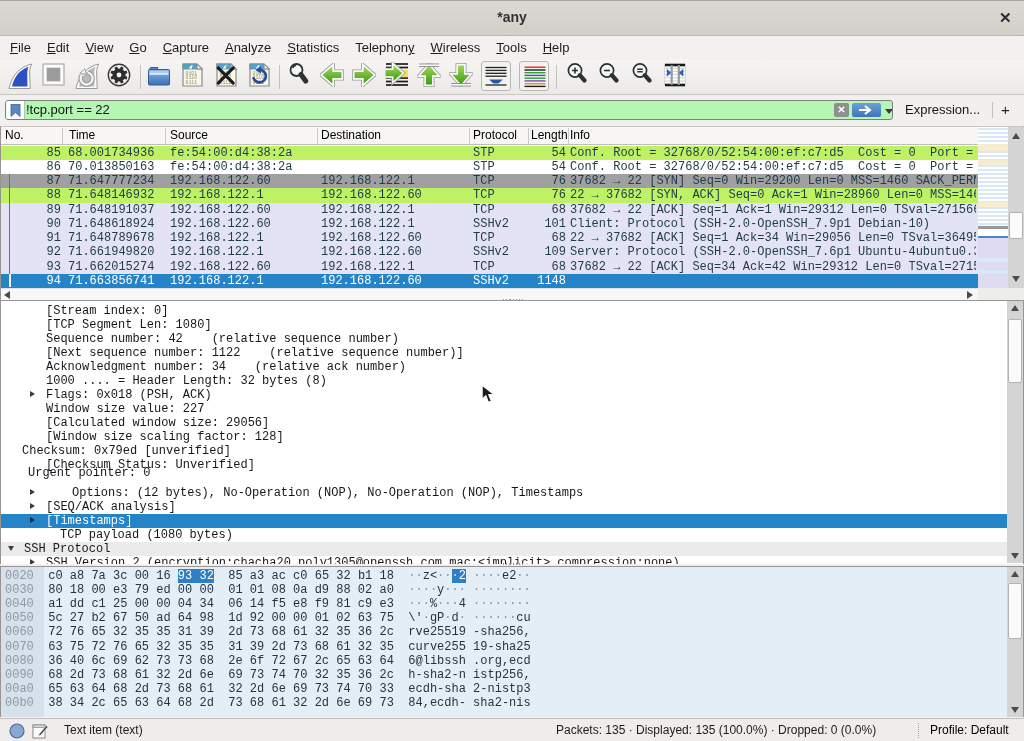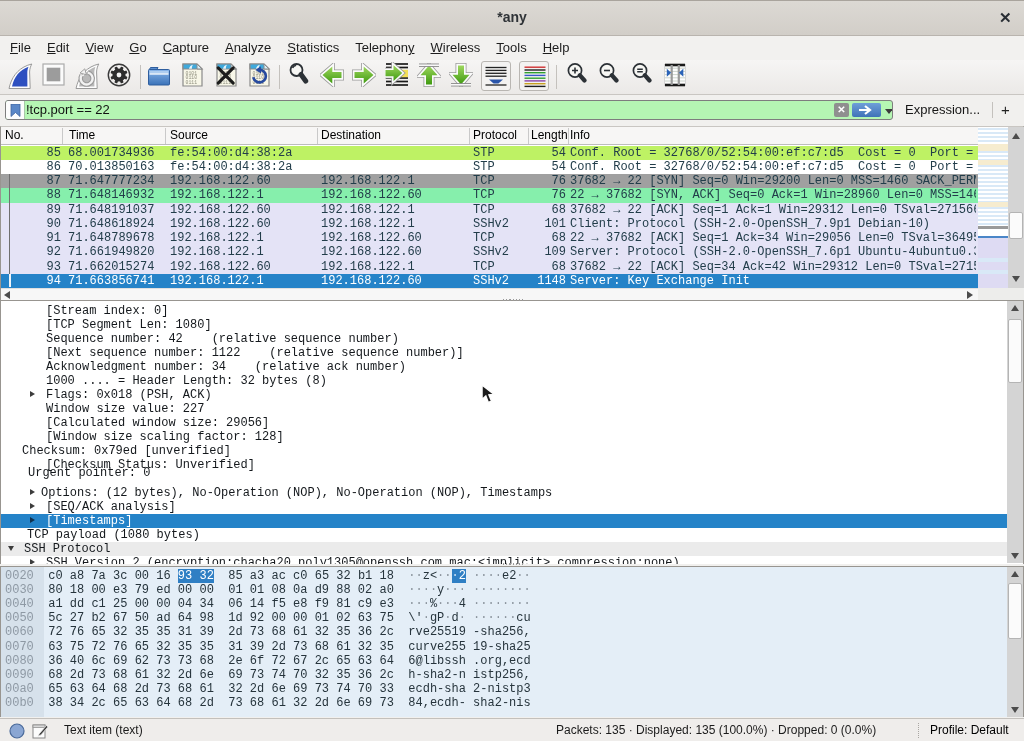"88" div.prow { background: #86efac -> #bef264 }
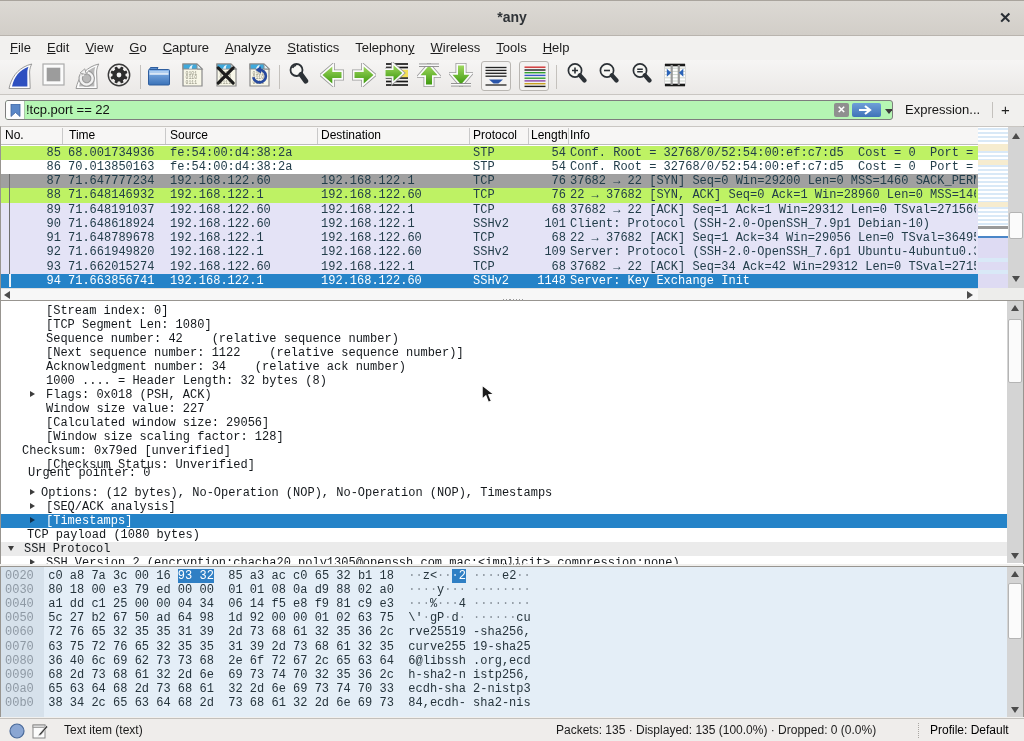"Server: Key Exchange Init" span.rinfo { html: <span>Server: Key Exchange Init</span> -> none }
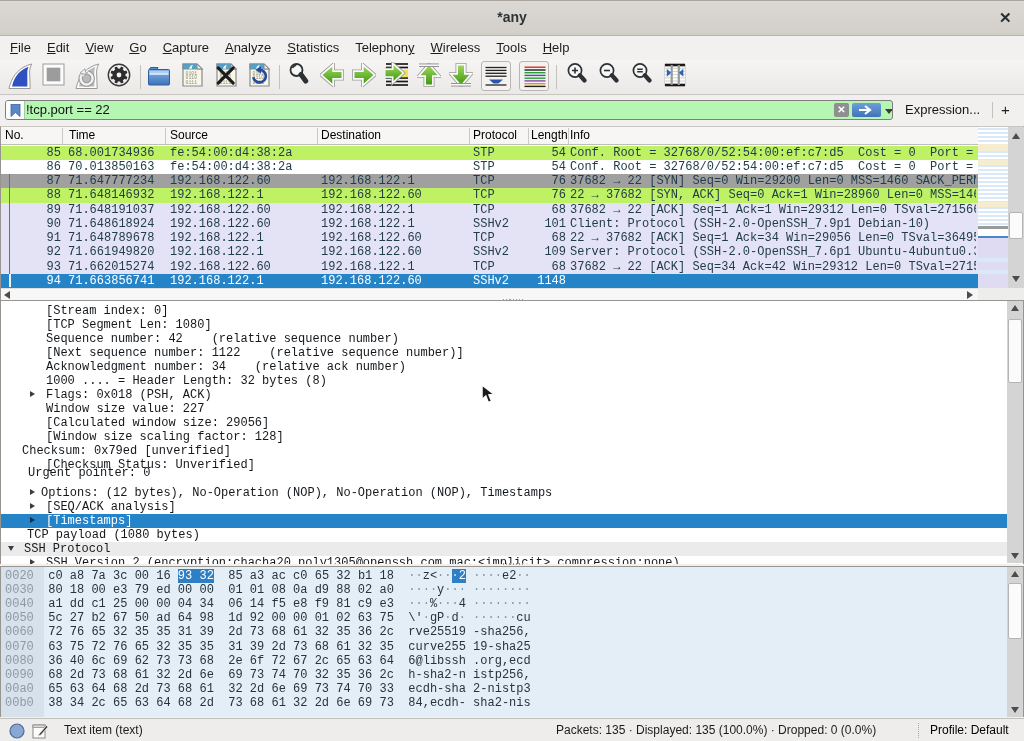"Options: (12 bytes), No-Operation (NOP)," div.drow { padding-left: 40px -> 71px }
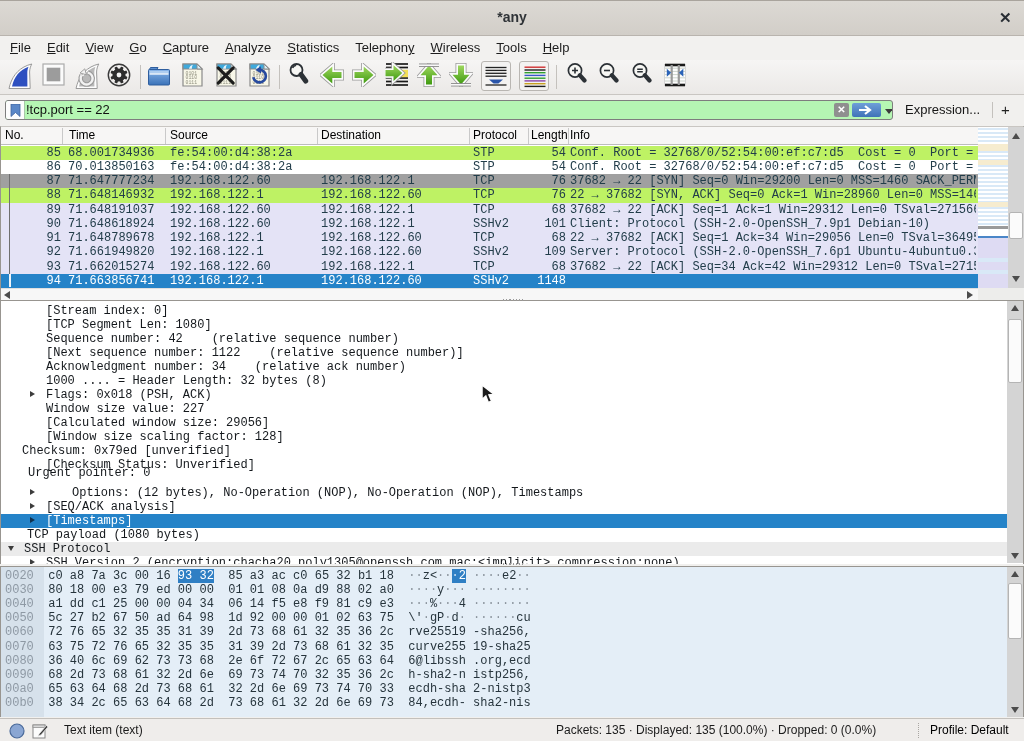"TCP payload (1080 bytes)" div.drow { padding-left: 26px -> 59px }
